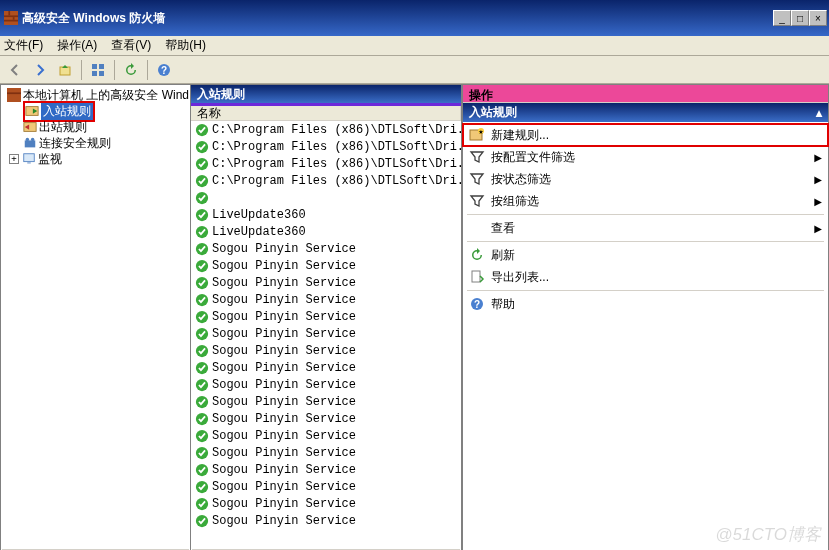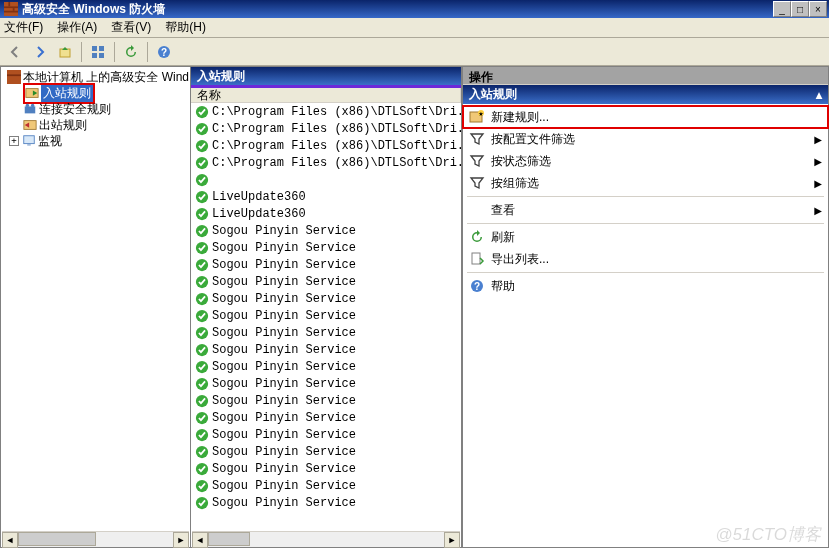"高级安全 Windows 防火墙" .titlebar { height: 18px -> 36px }
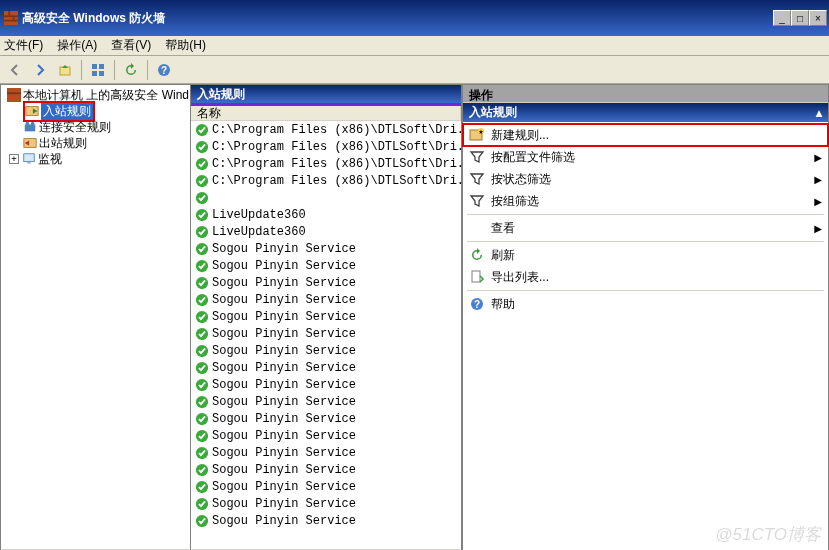"操作" .act-hdr-top { background: #a3a3a3 -> #ec4899 }
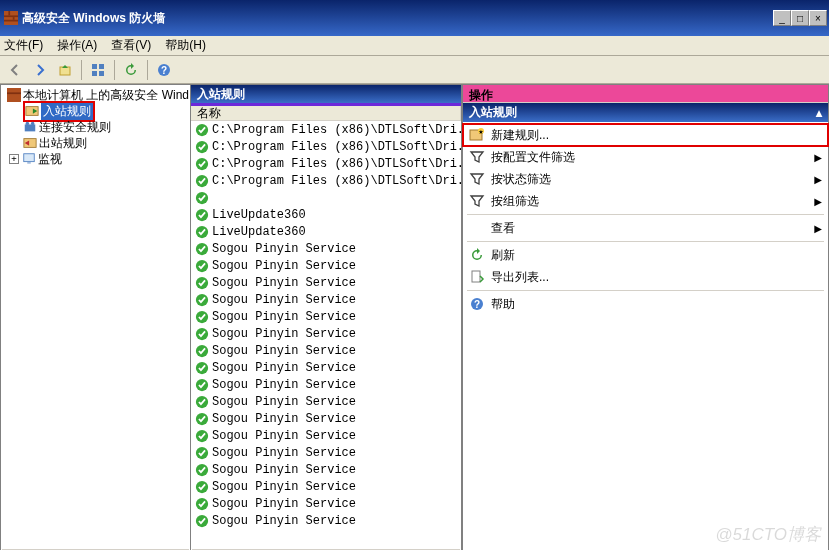"连接安全规则" div.tree-node { order: before "出站规则" -> after "出站规则" }
